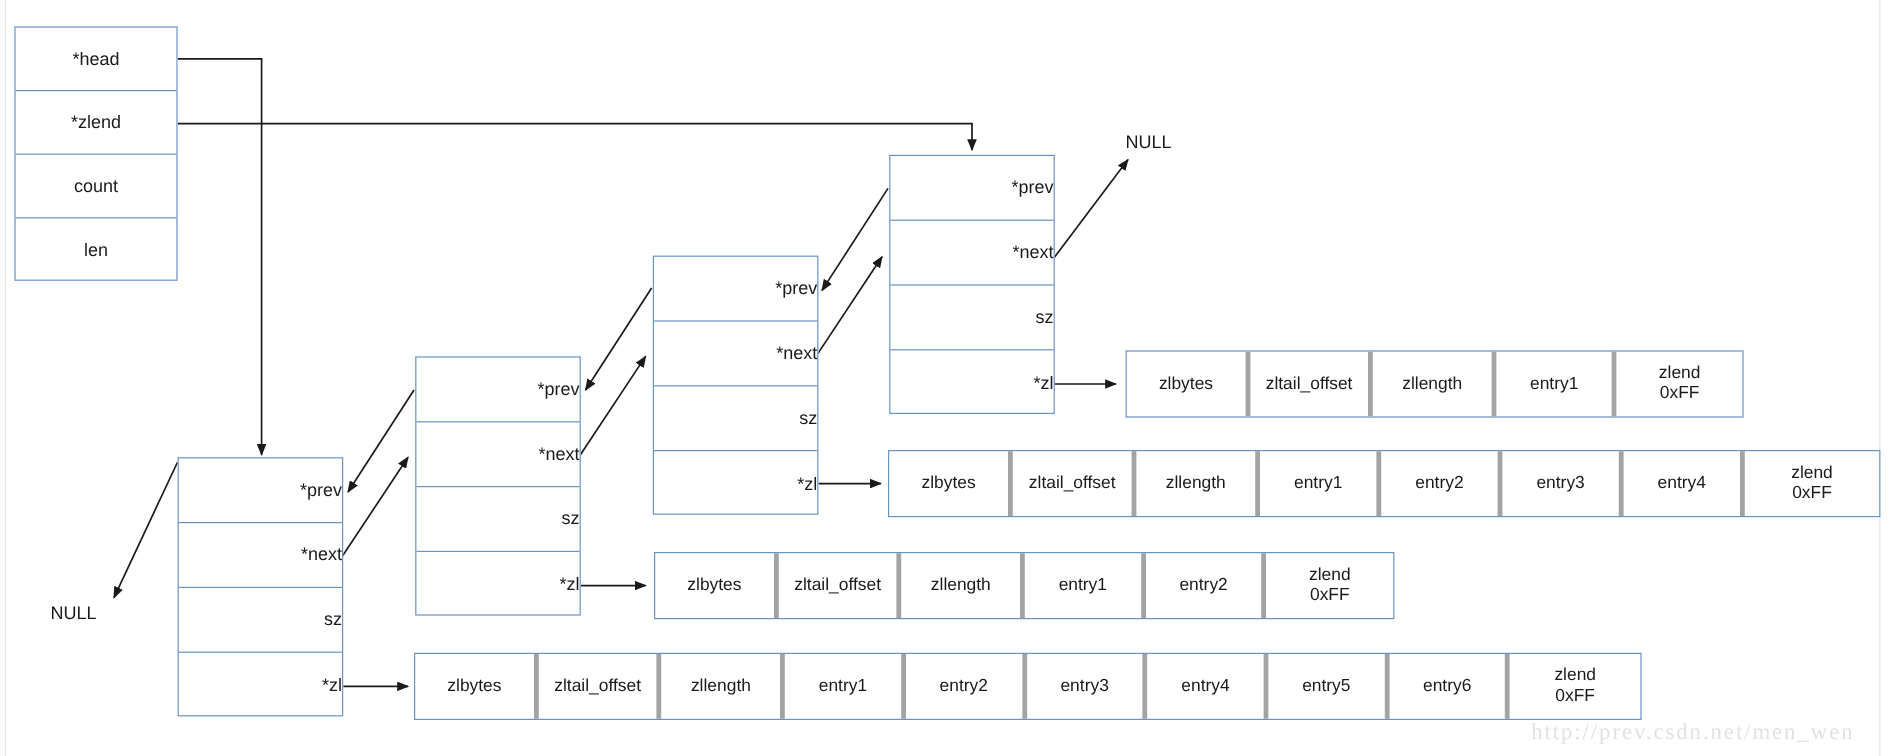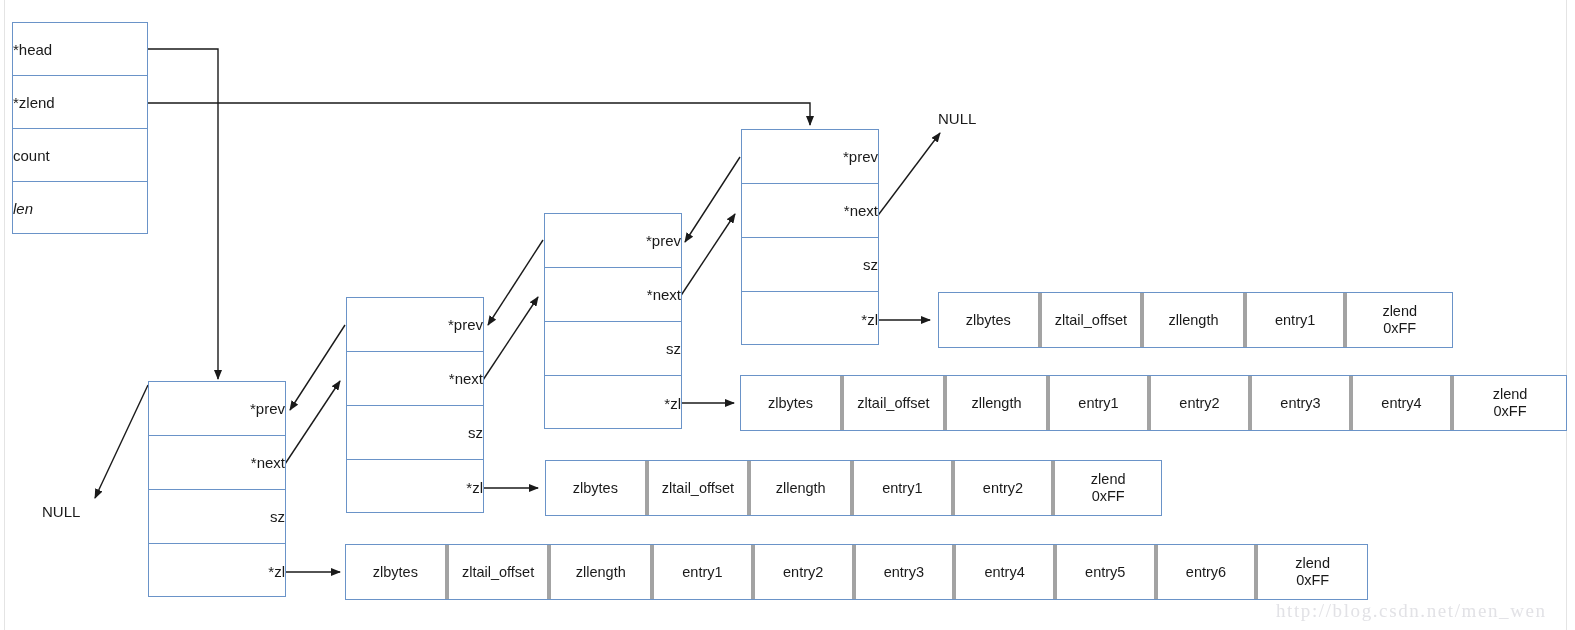"*head" .struct .cell { justify-content: none -> center }
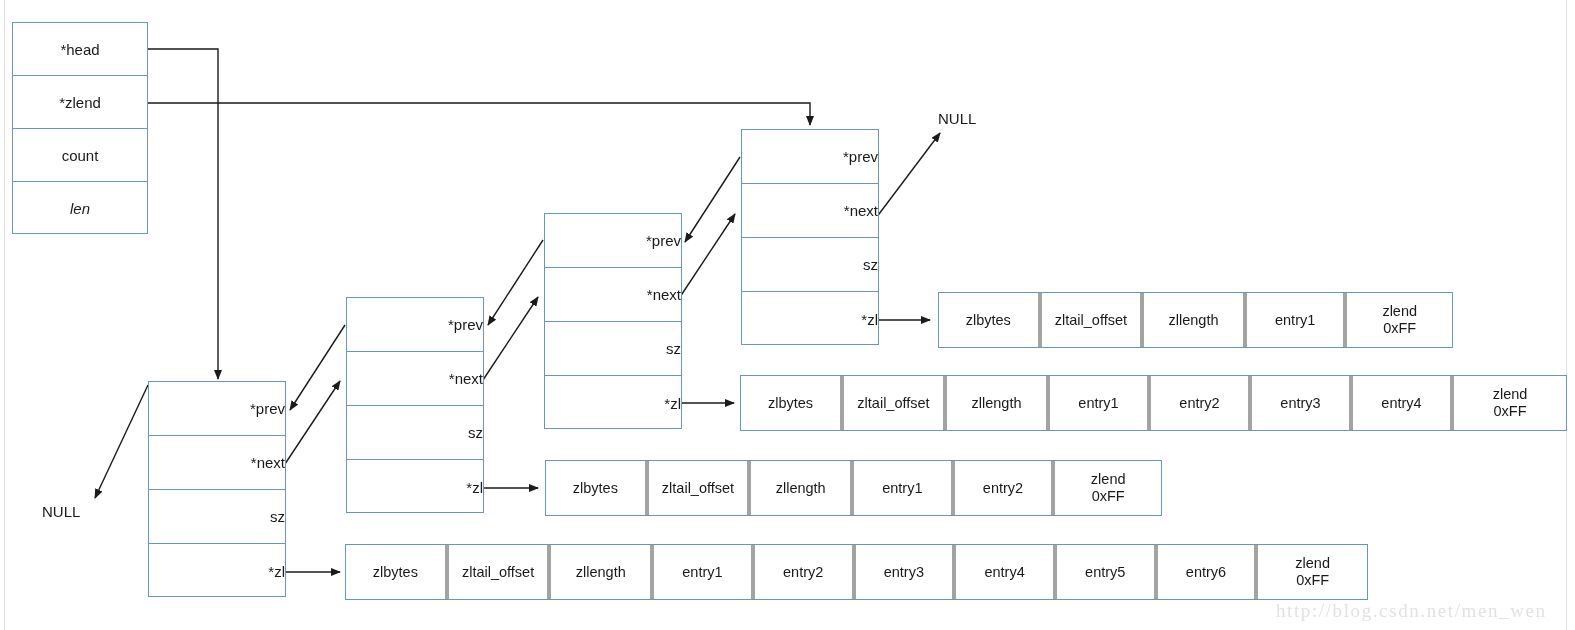"len" div.cell { font-style: italic -> none }
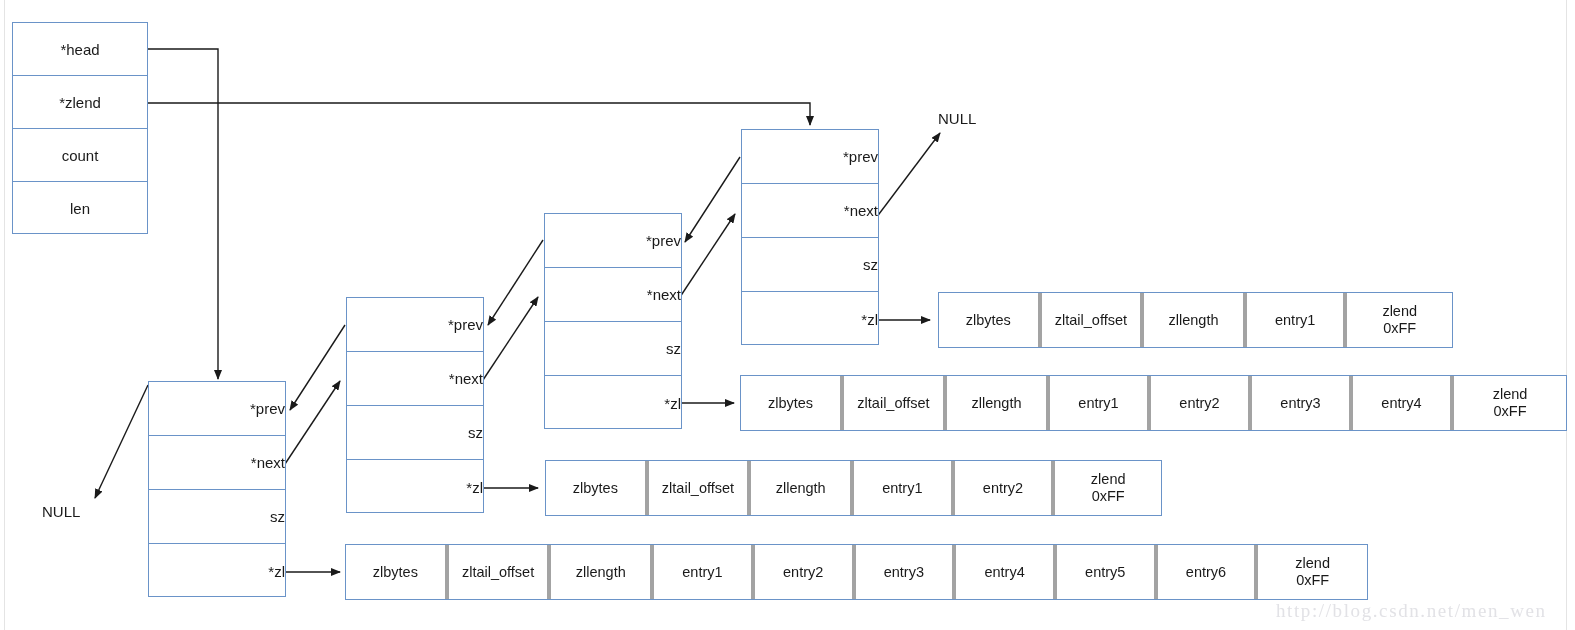"http://blog.csdn.net/men_wen" div.watermark { text: http://blog.csdn.net/men -> http://prev.csdn.net/men }
